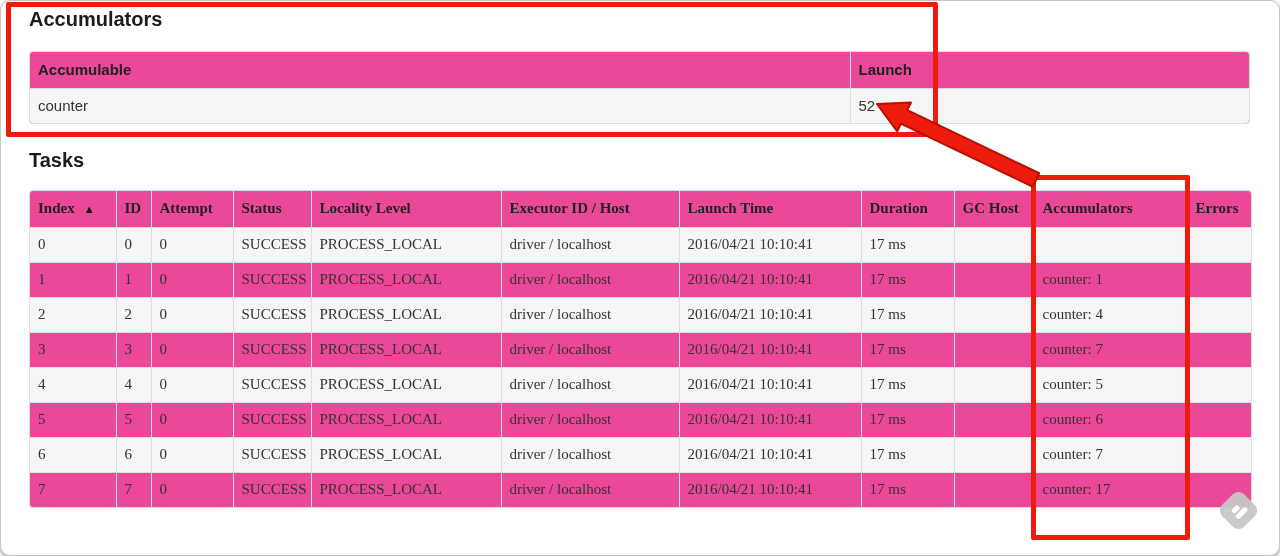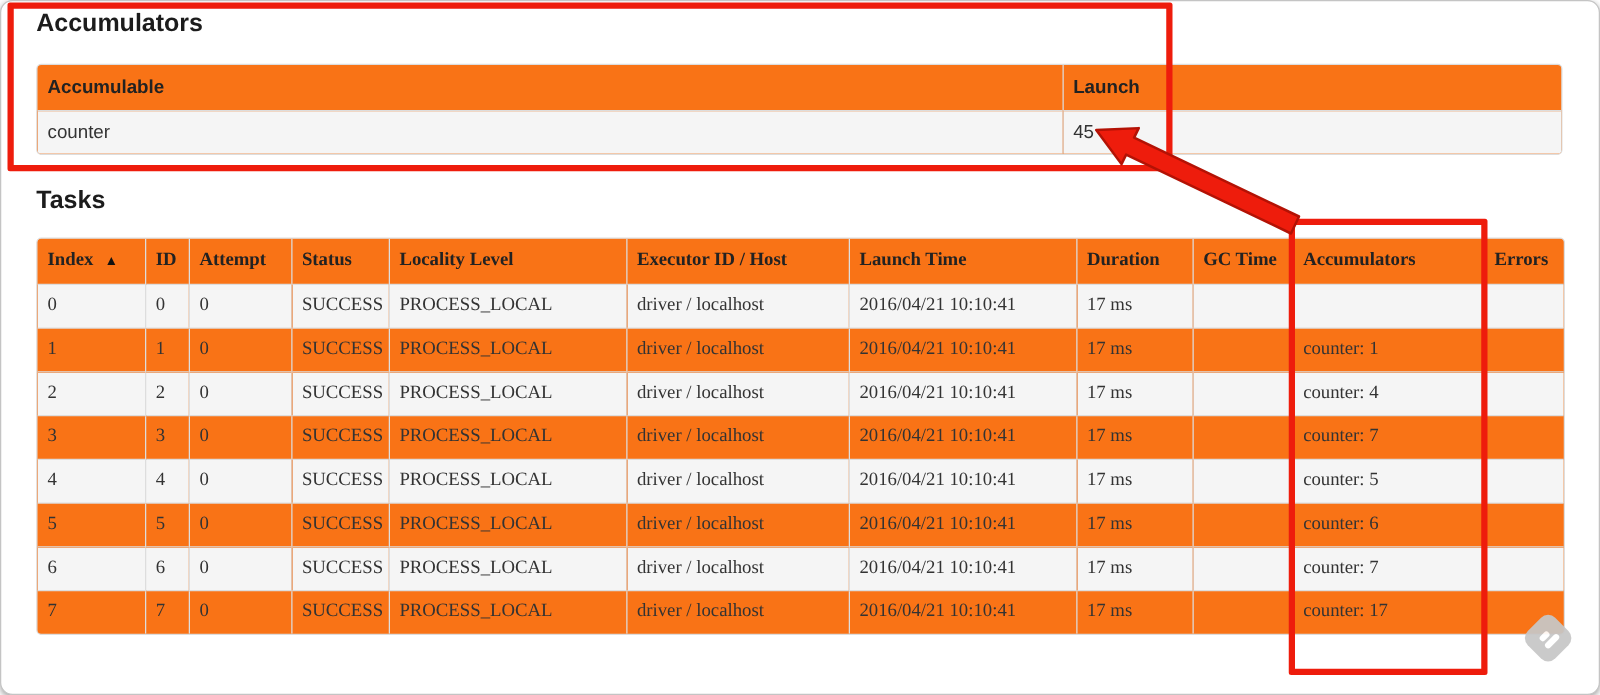"Accumulable" .tbl-wrap { background: #f97316 -> #ec4899 }
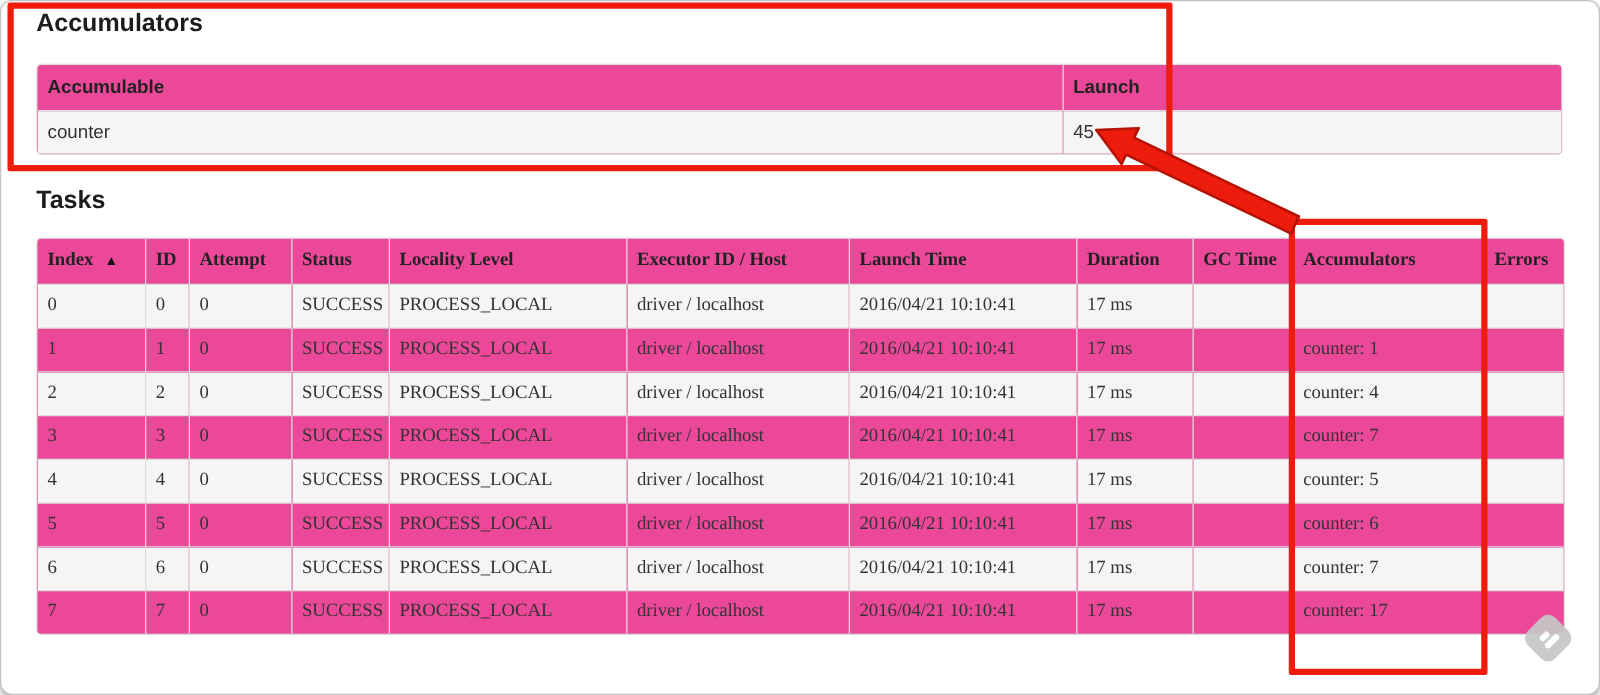"45" td { text: 45 -> 52 }
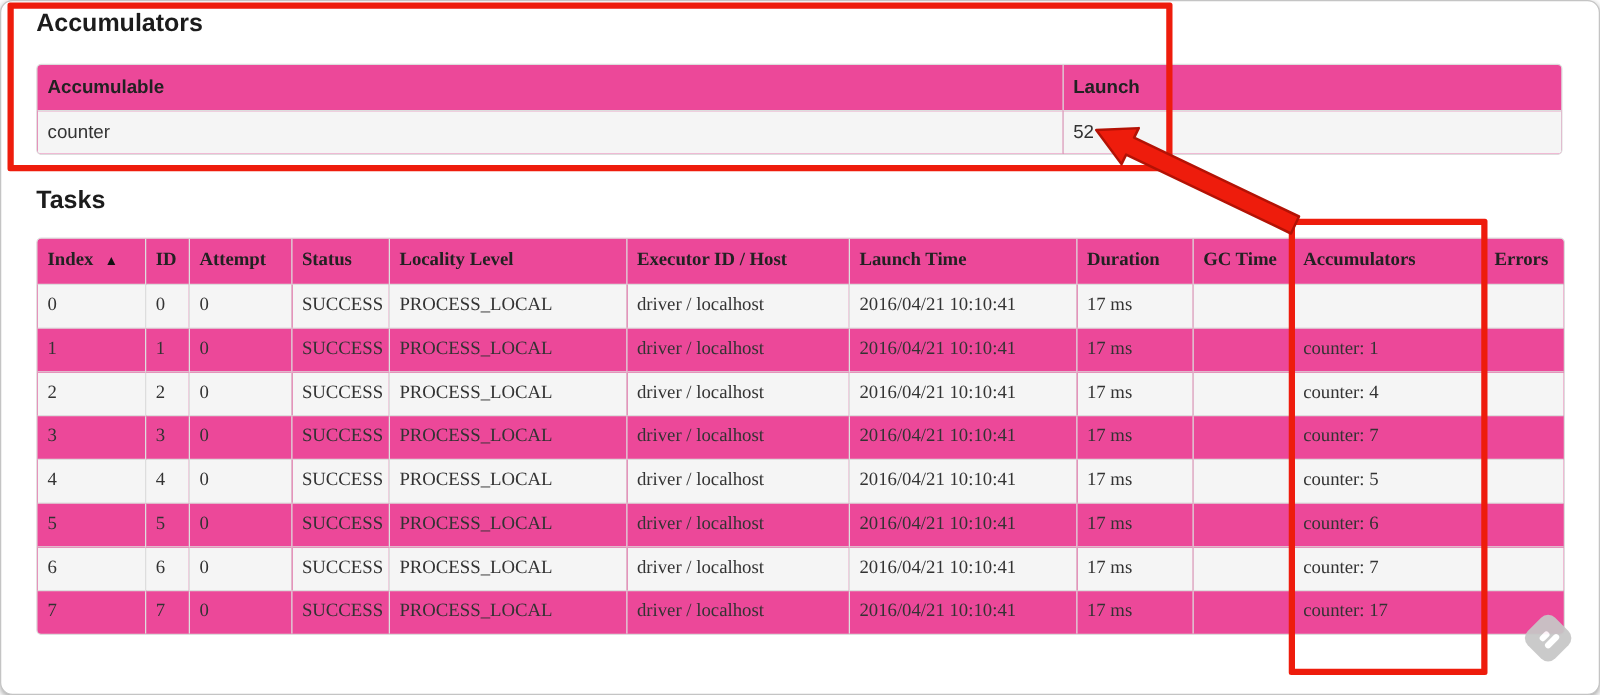"GC Time" span { text: Time -> Host }
